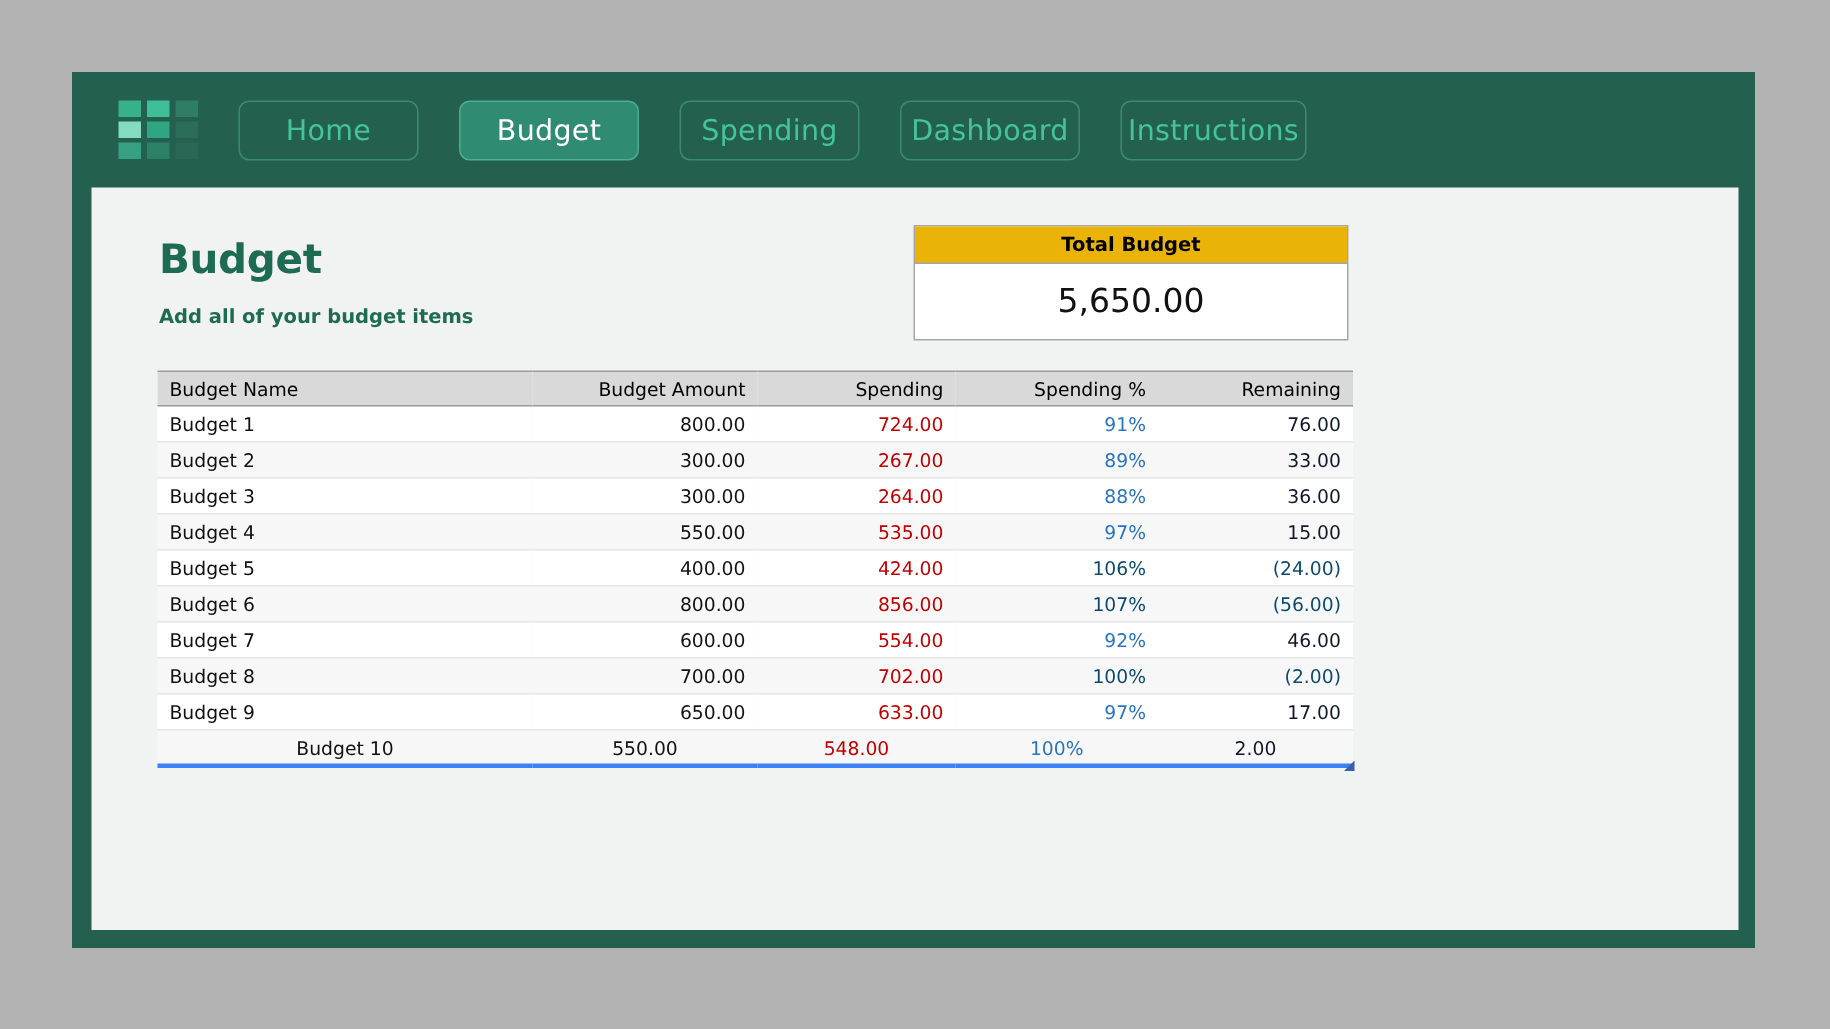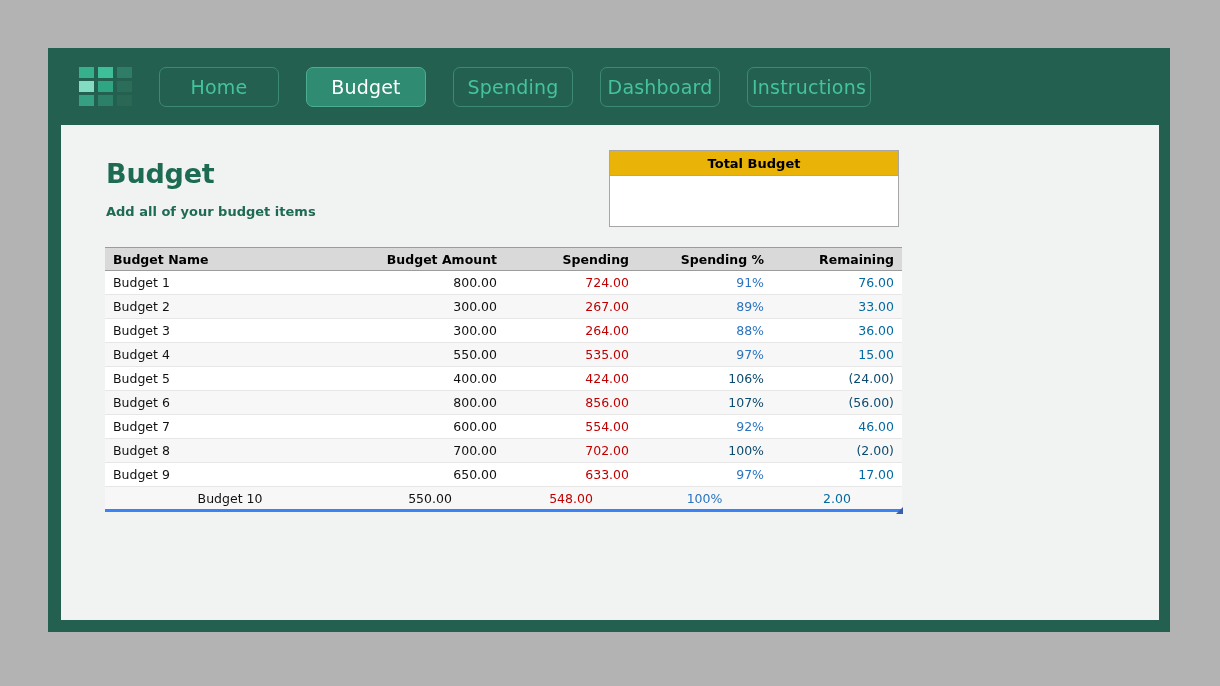"5,650.00" div { html: none -> <div>5,650.00</div> }
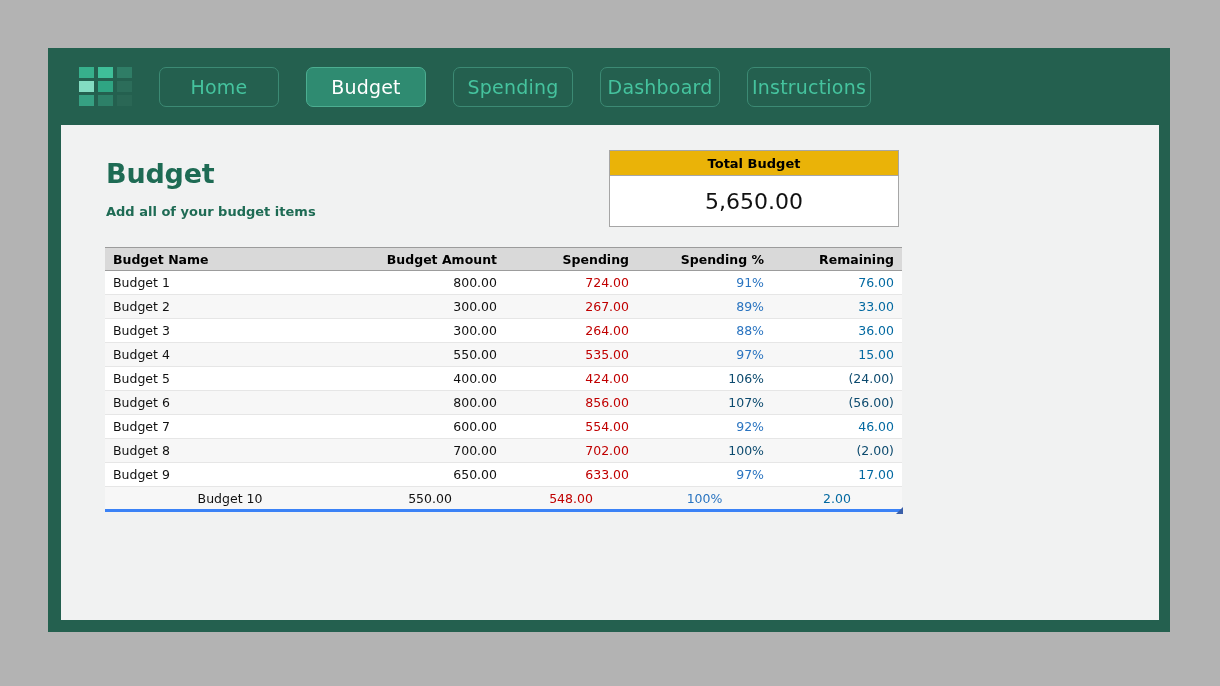"Budget Name" #budget-table th { font-weight: bold -> normal }
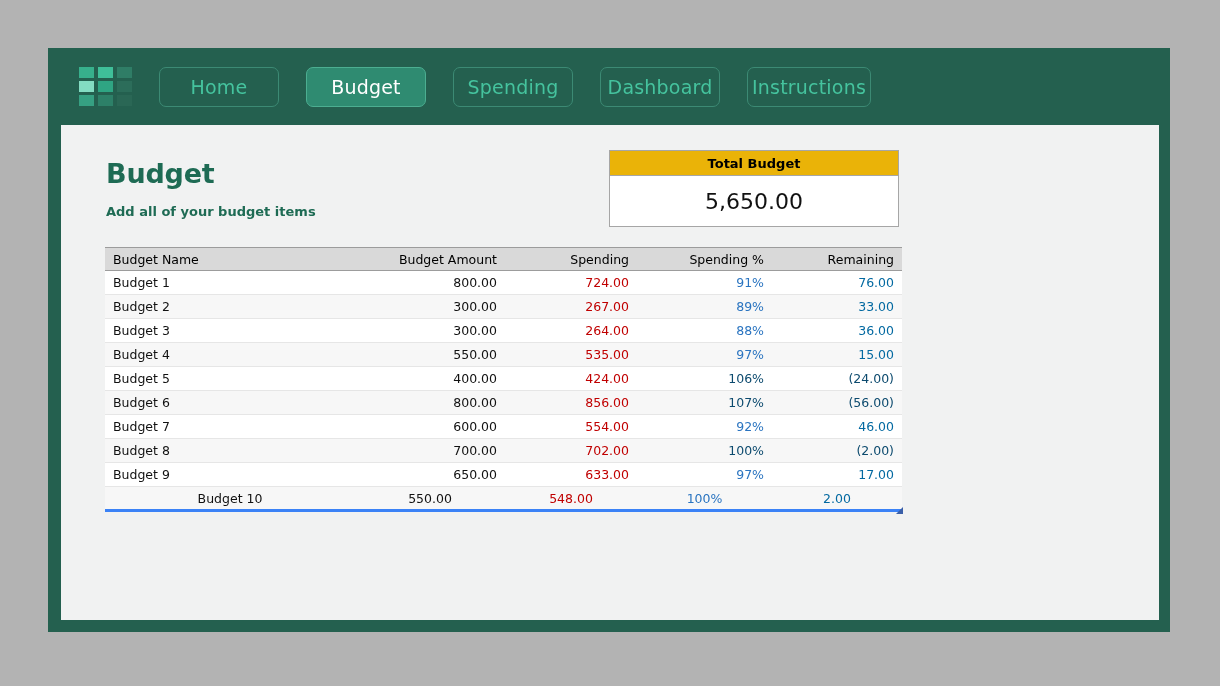"76.00" .rem-pos { color: #0369a1 -> #0f172a }
